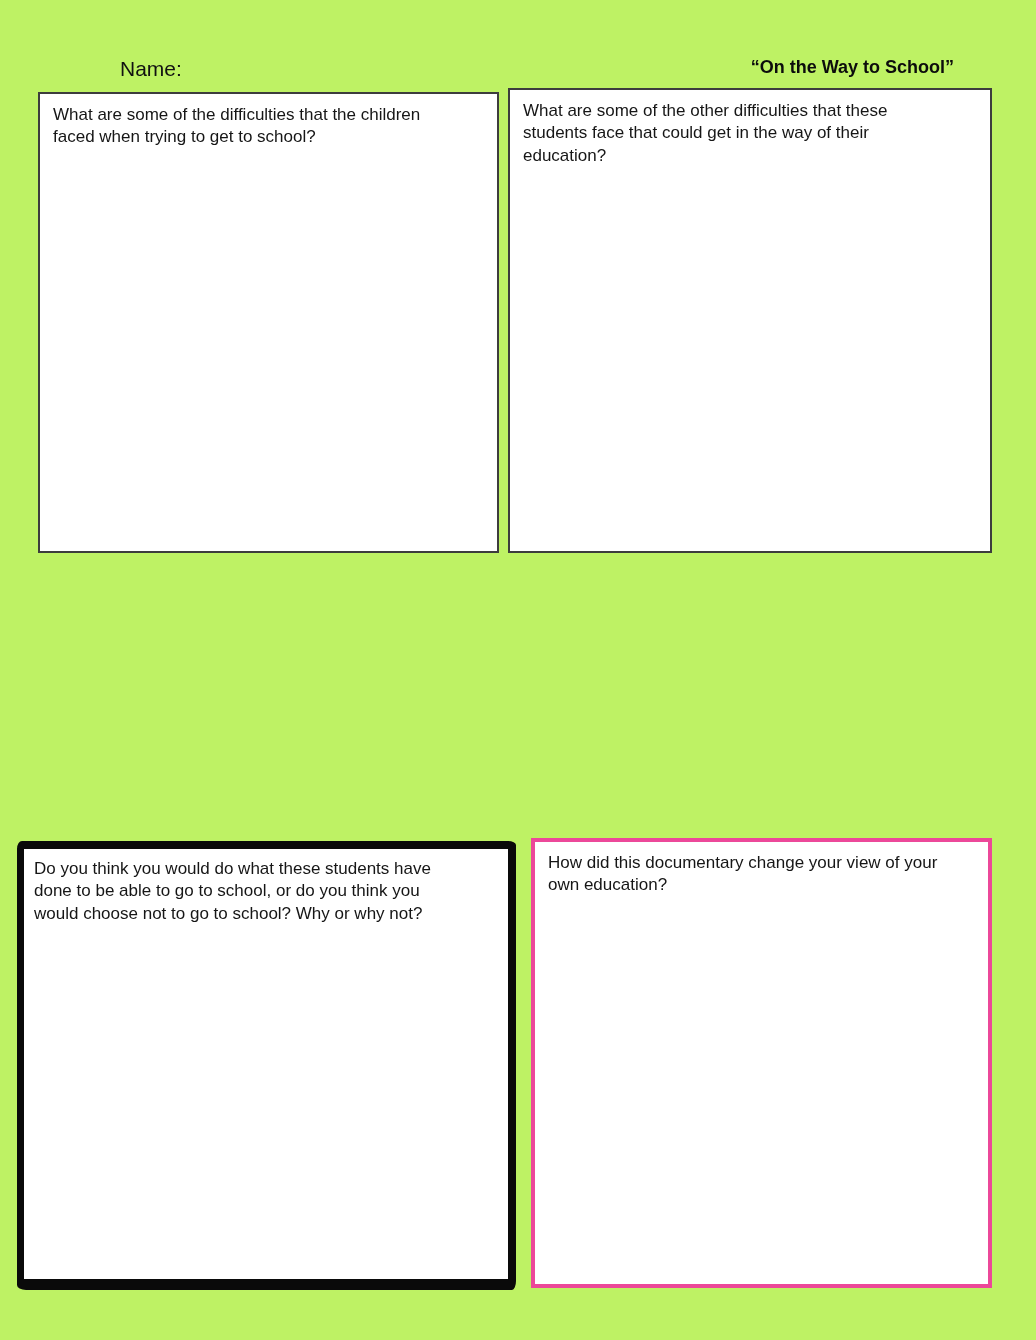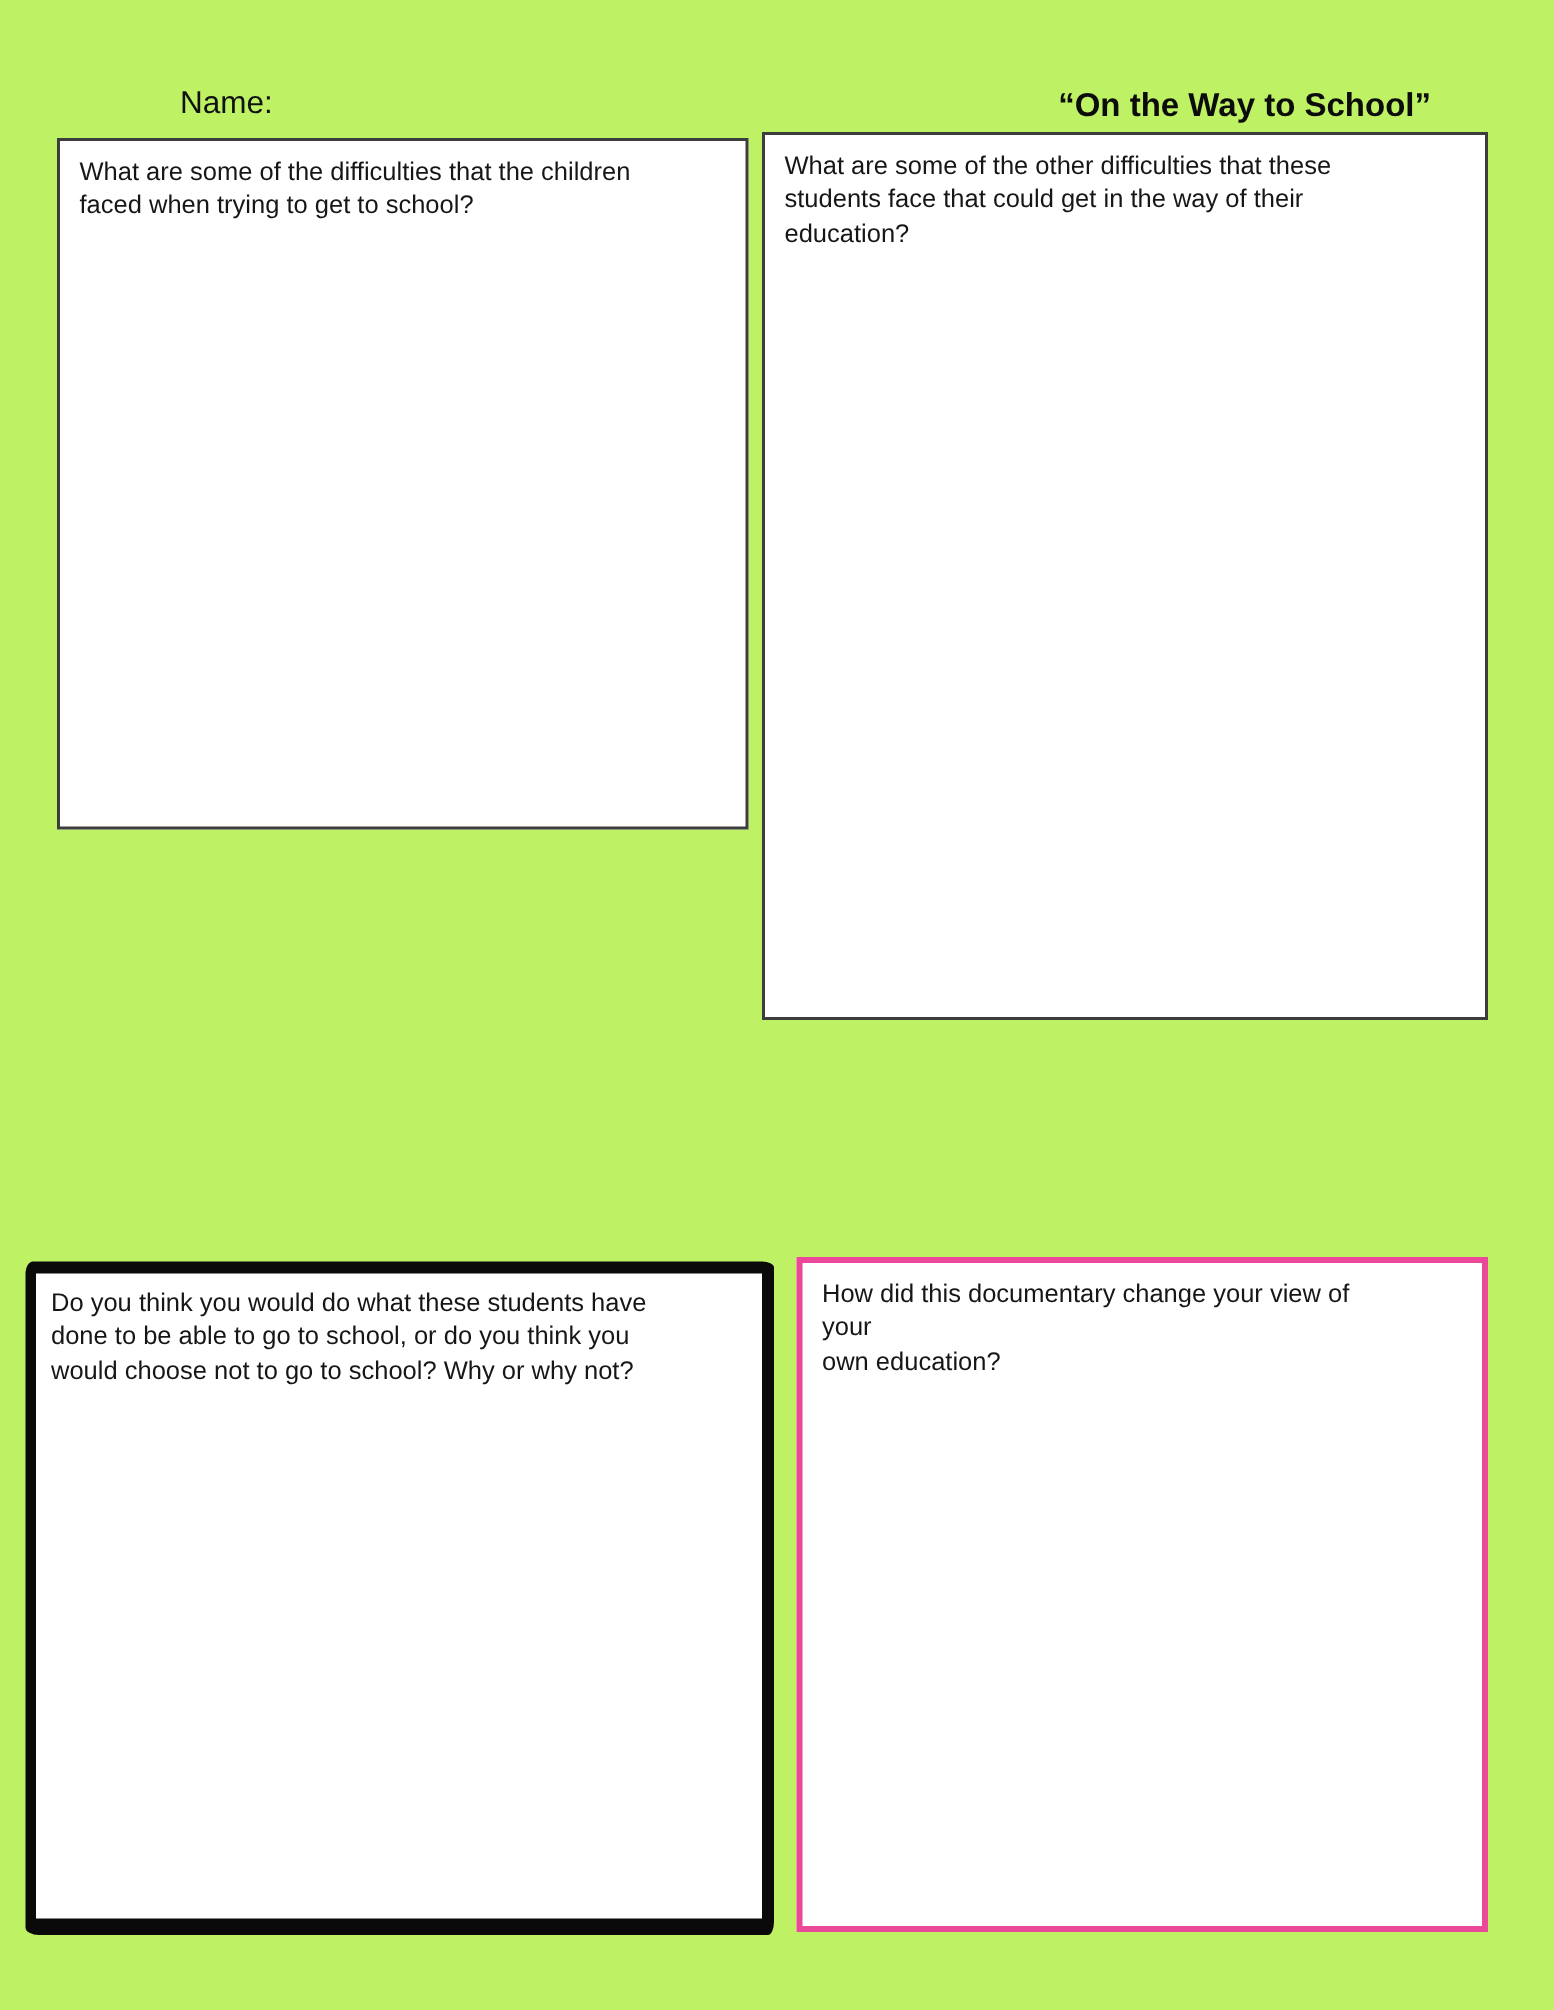"“On the Way to School”" .page-title { font-size: 22px -> 18px }
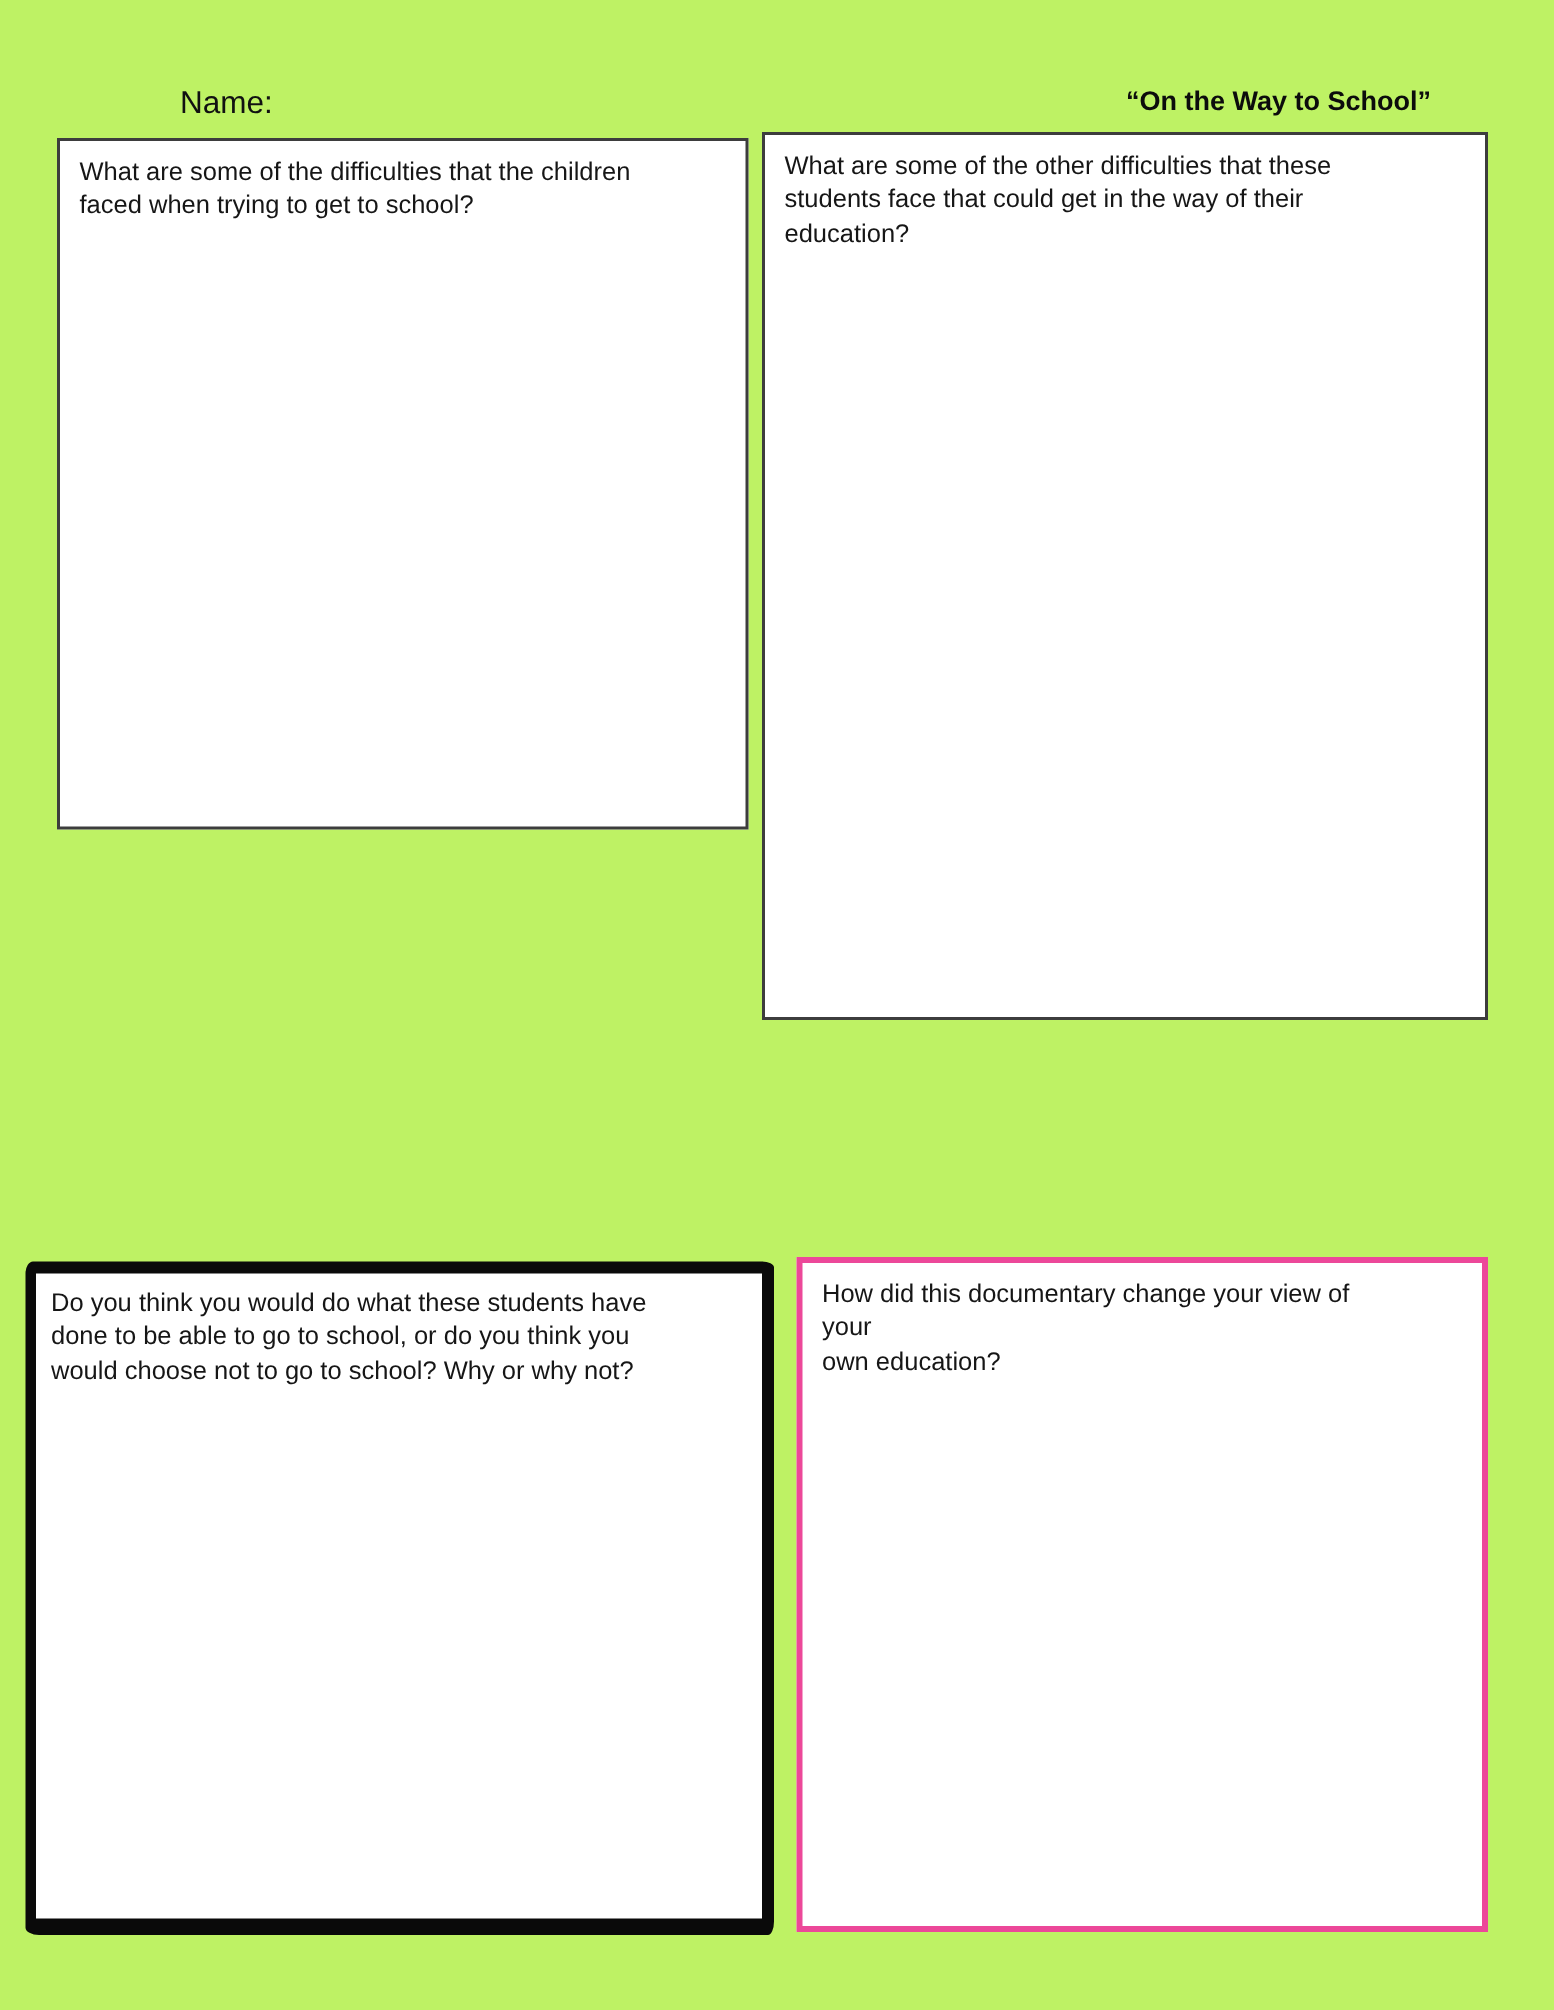"What are some of the" .qbox { flex-direction: row -> column }
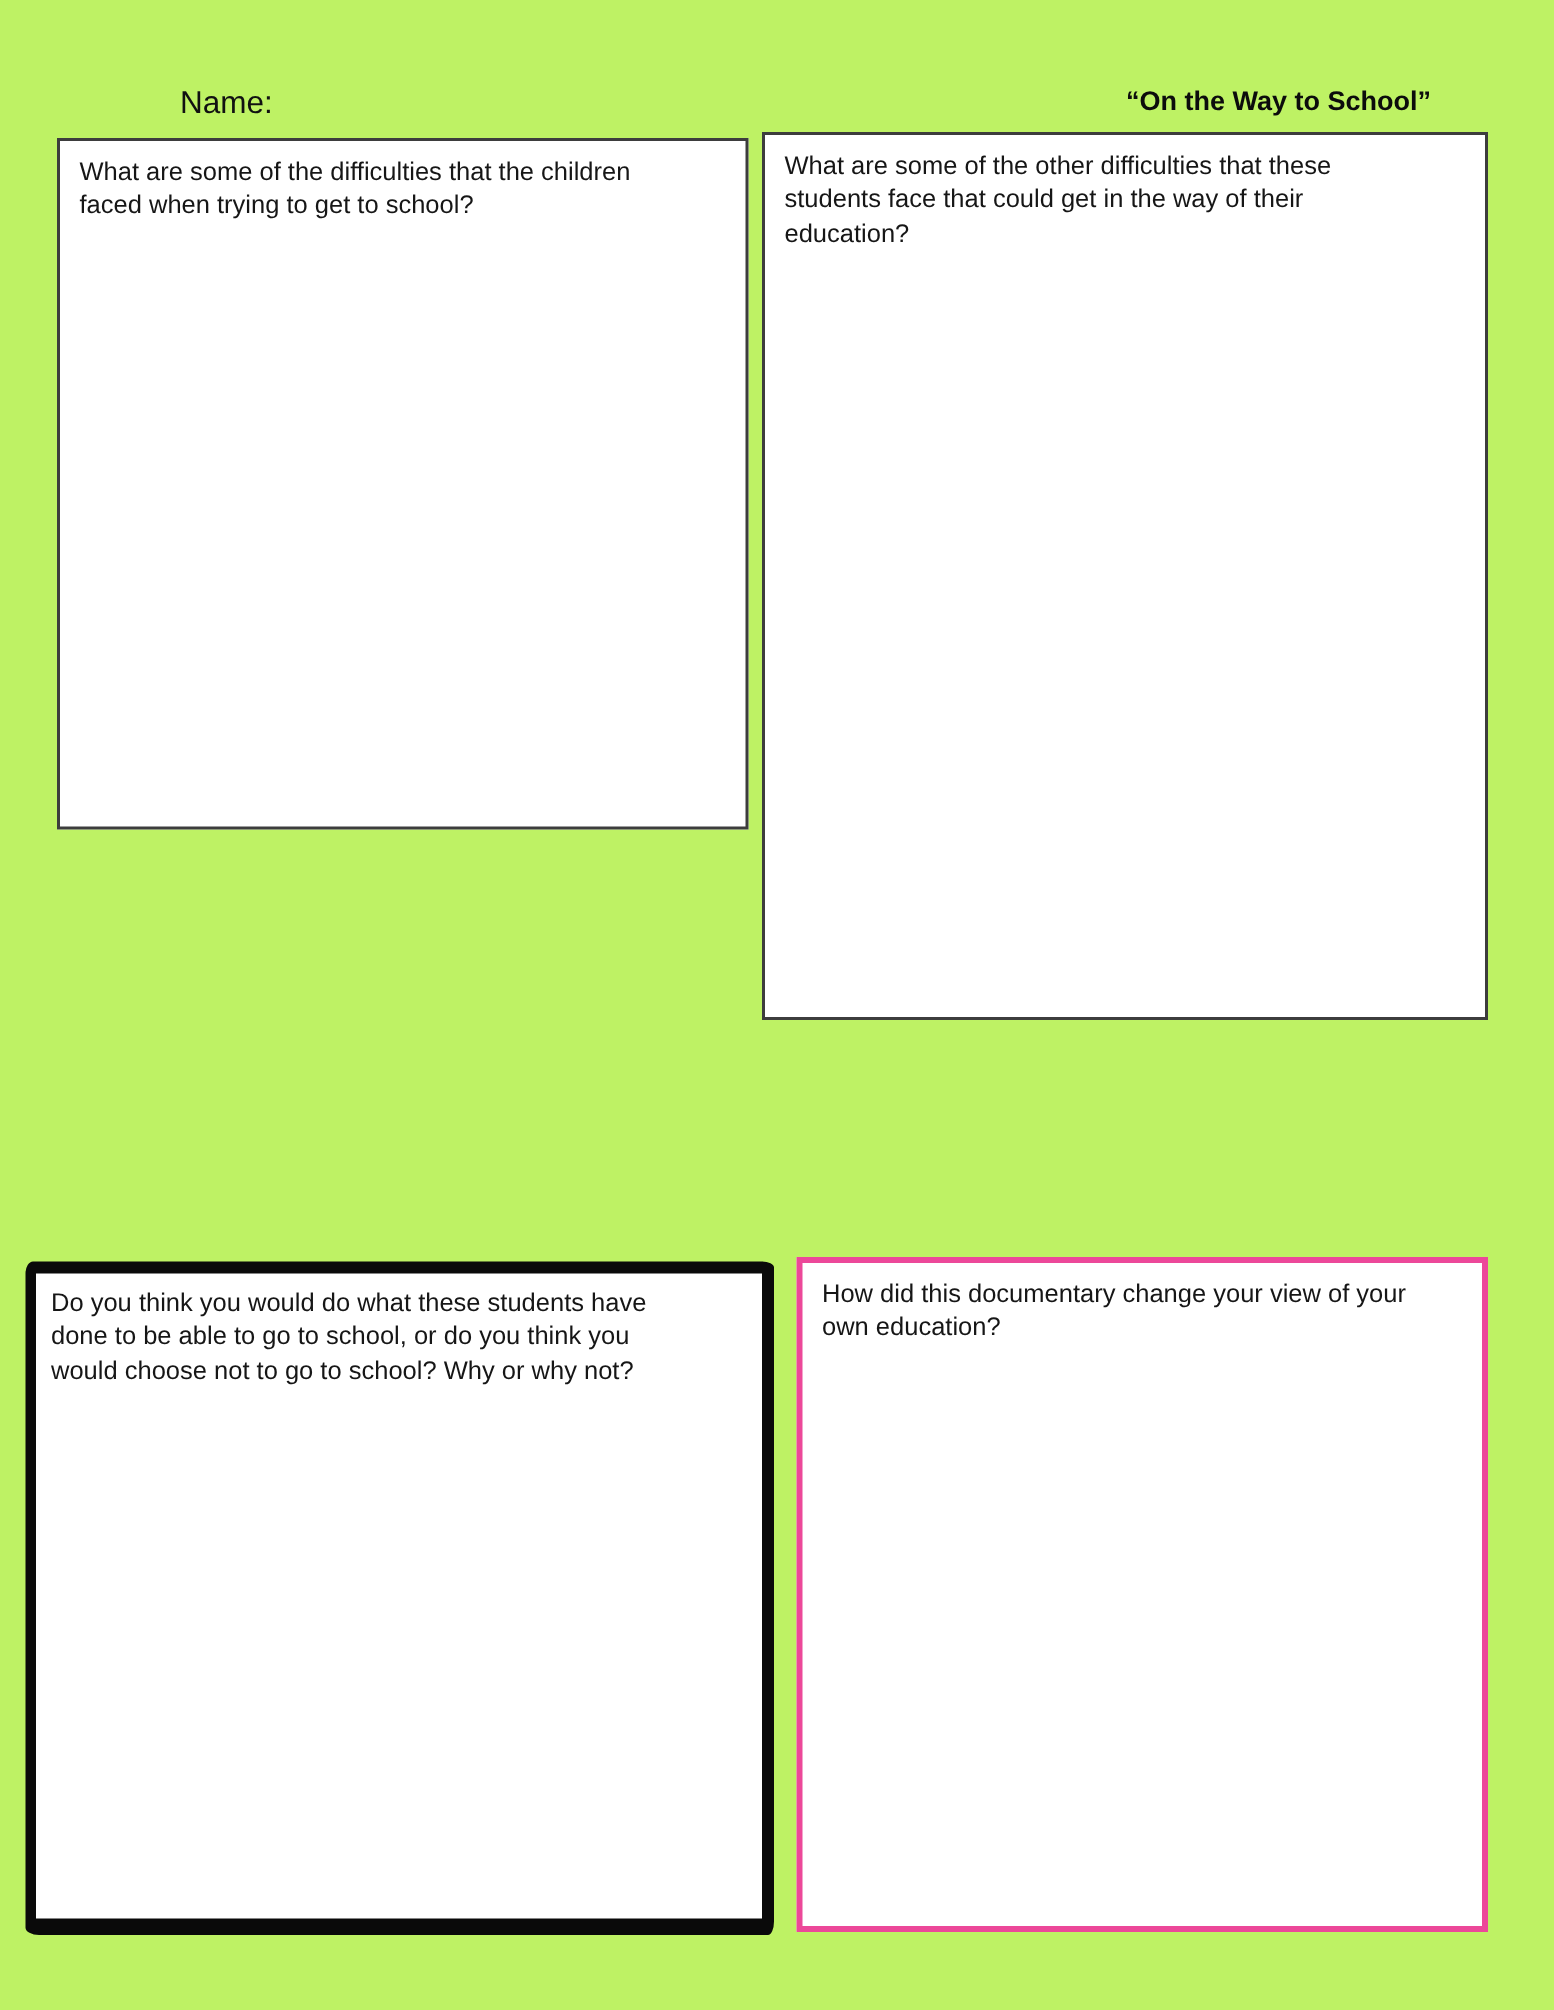"What are some of the other" .q2 { height: 592px -> 465px }
